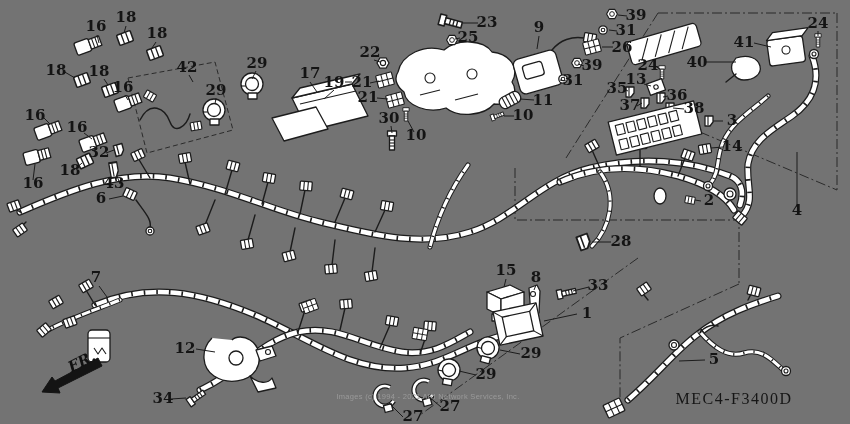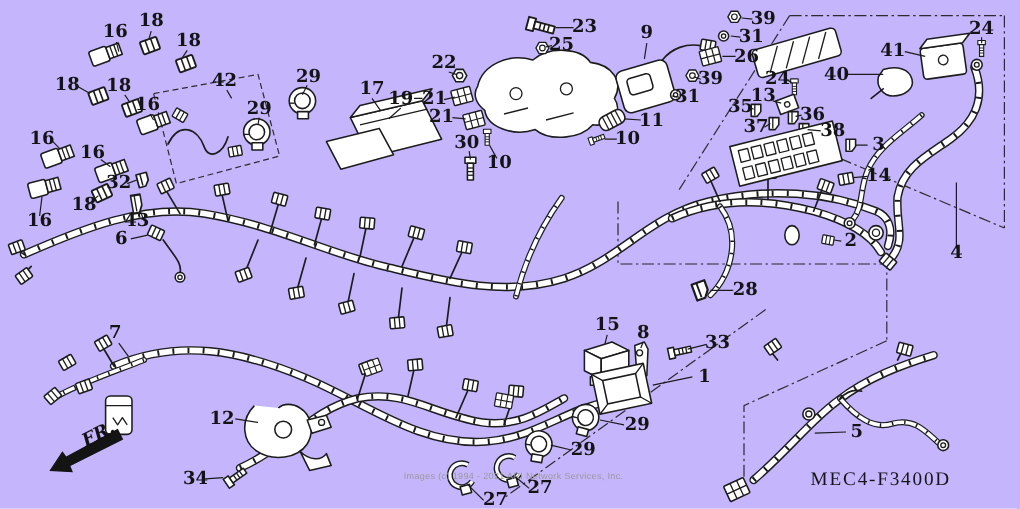"16" .stage { background: #c4b5fd -> #737373 }
